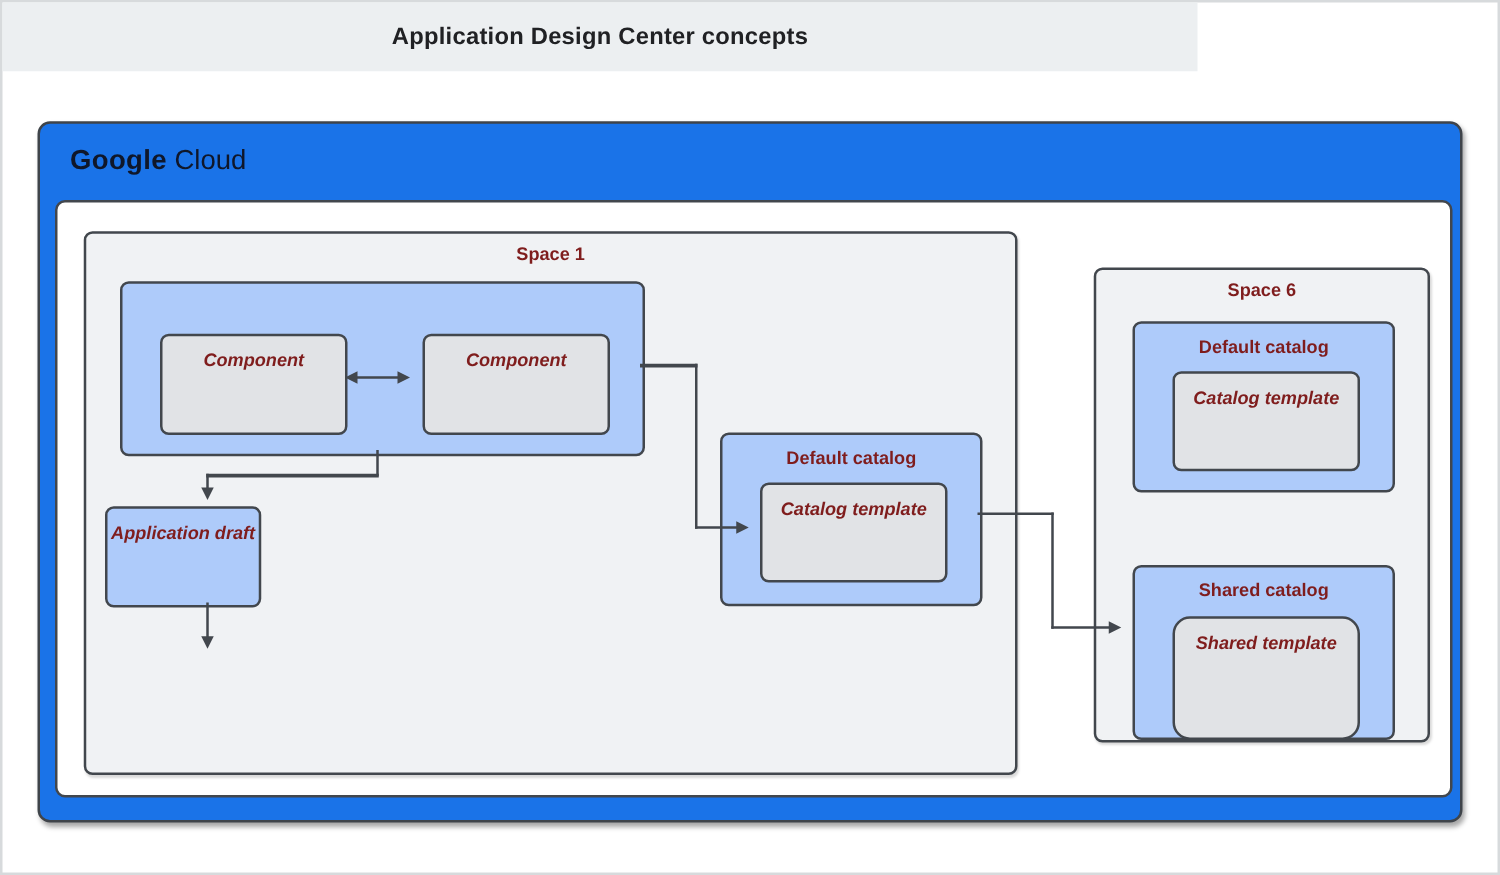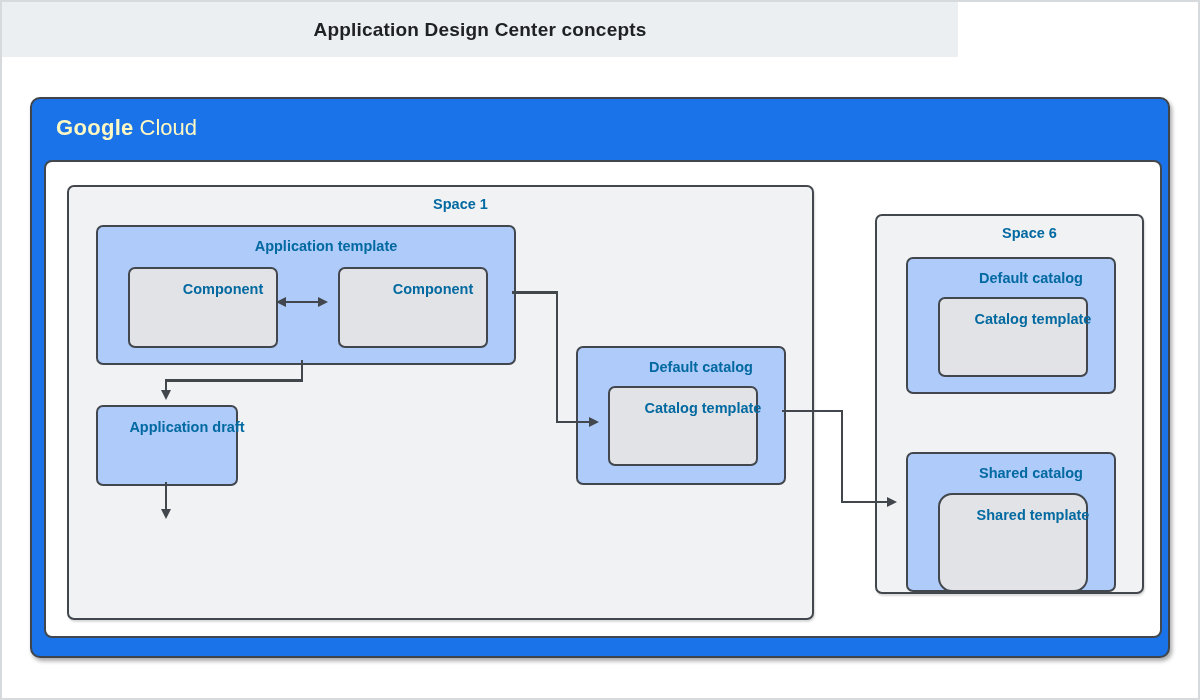"Google Cloud" .gc-brand { color: #fef9c3 -> #0f172a }
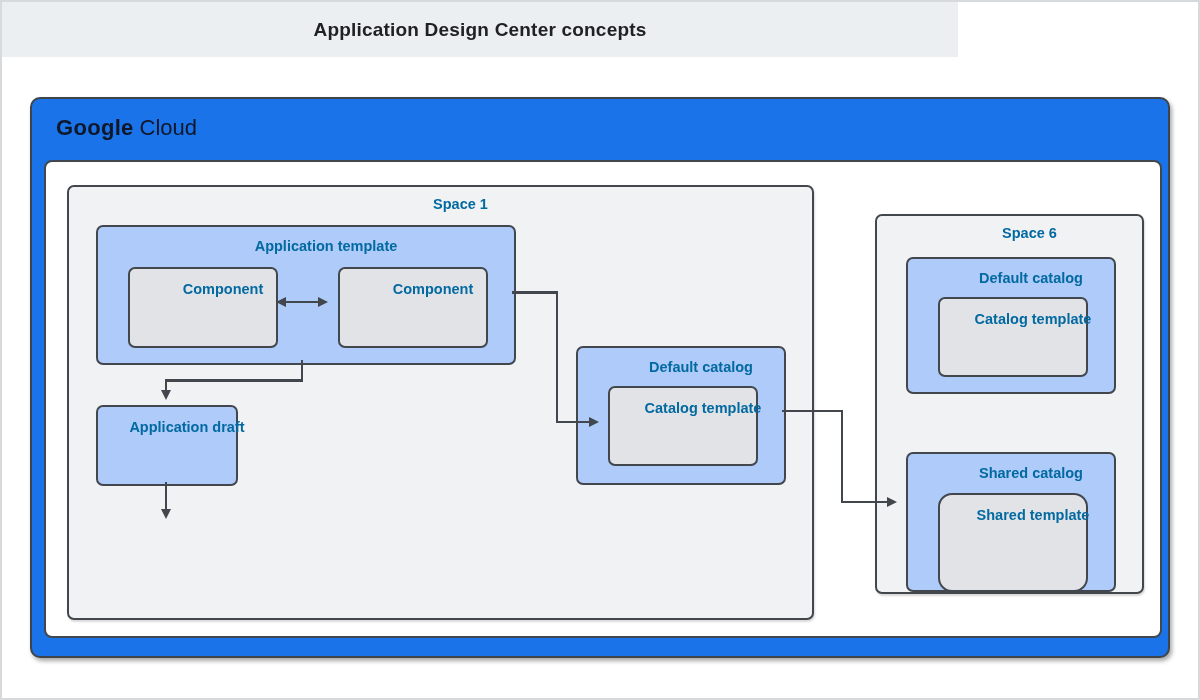"Space 1" .box-label { color: #0369a1 -> #7f1d1d; padding-left: 20px -> none }
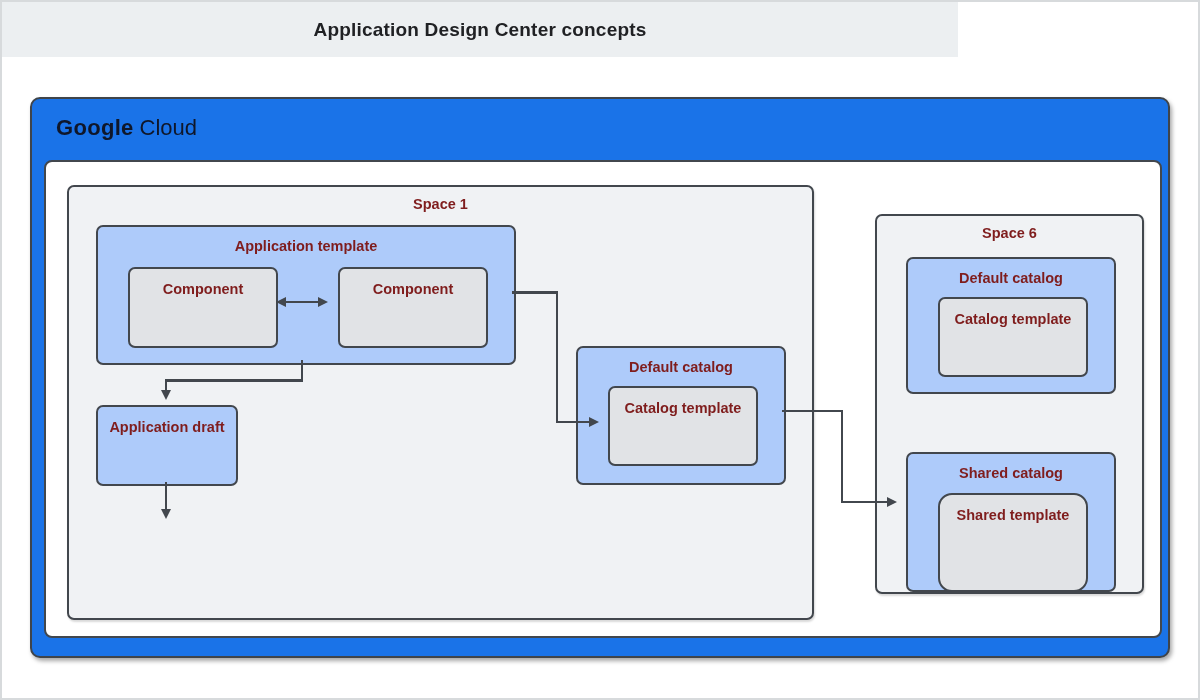"Application template" div.box-label { html: <div>Application template</div> -> none }
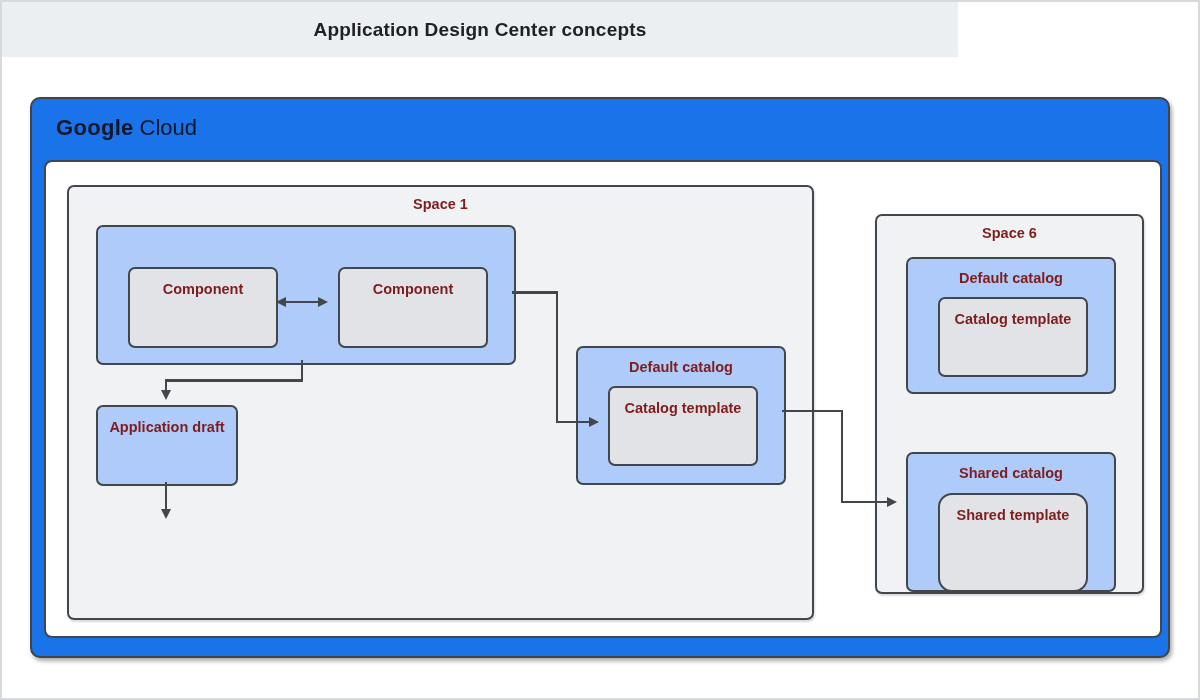"Component" .pt12 { font-style: none -> italic }
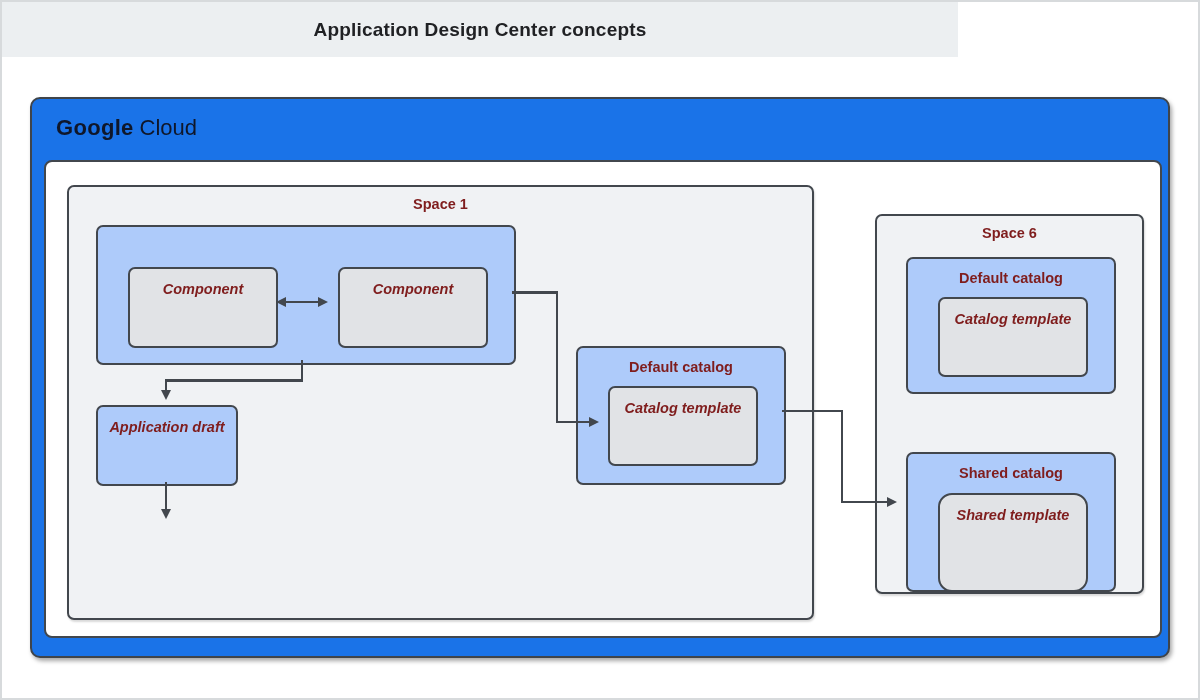"Application draft" div.box { left: 27px -> 15px; width: 142px -> 125px }
